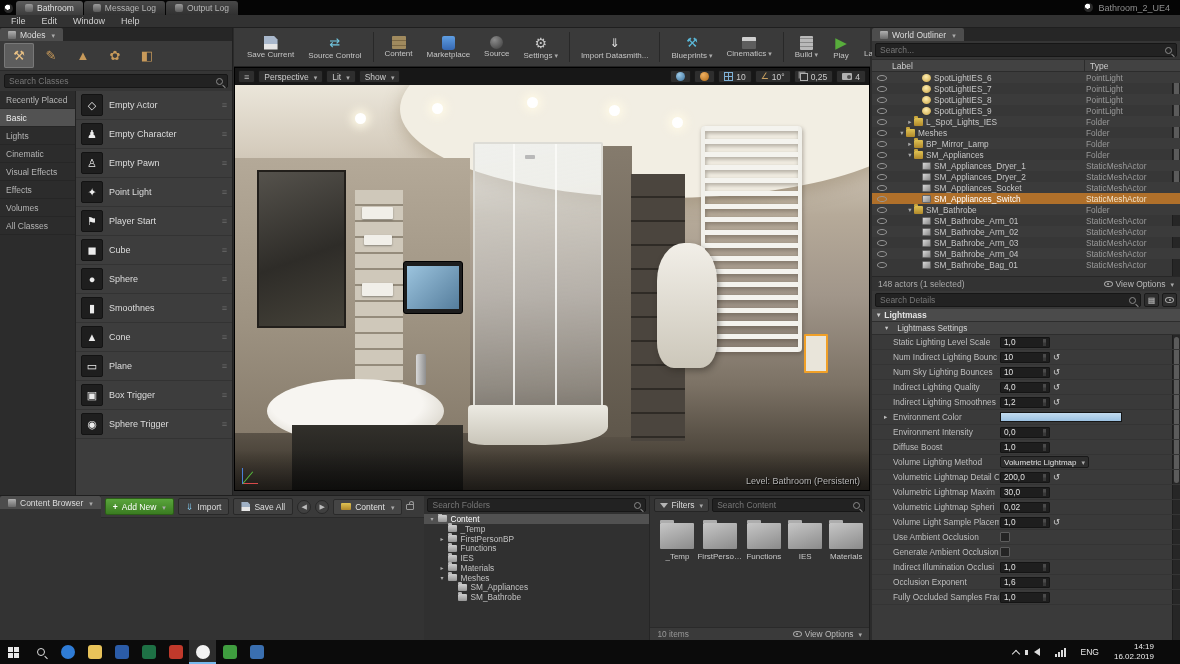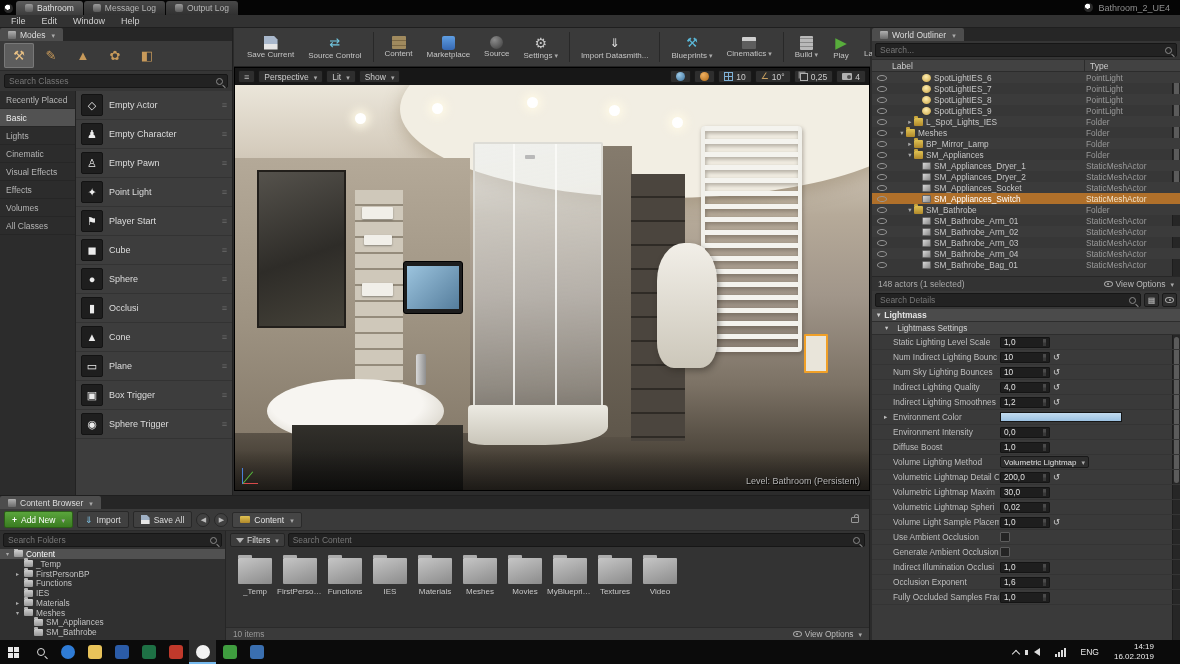"Occlusi" span.mi-label { text: Occlusi -> Smoothnes }
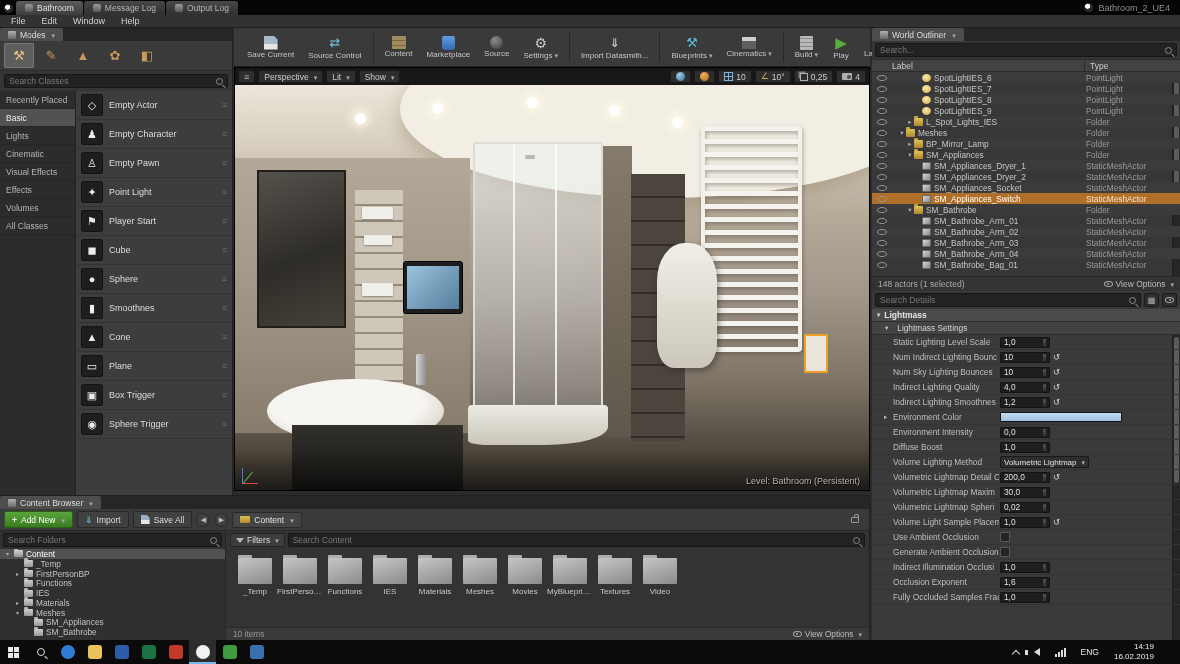"Content Browser" .cbrowser { flex-direction: column -> row }
